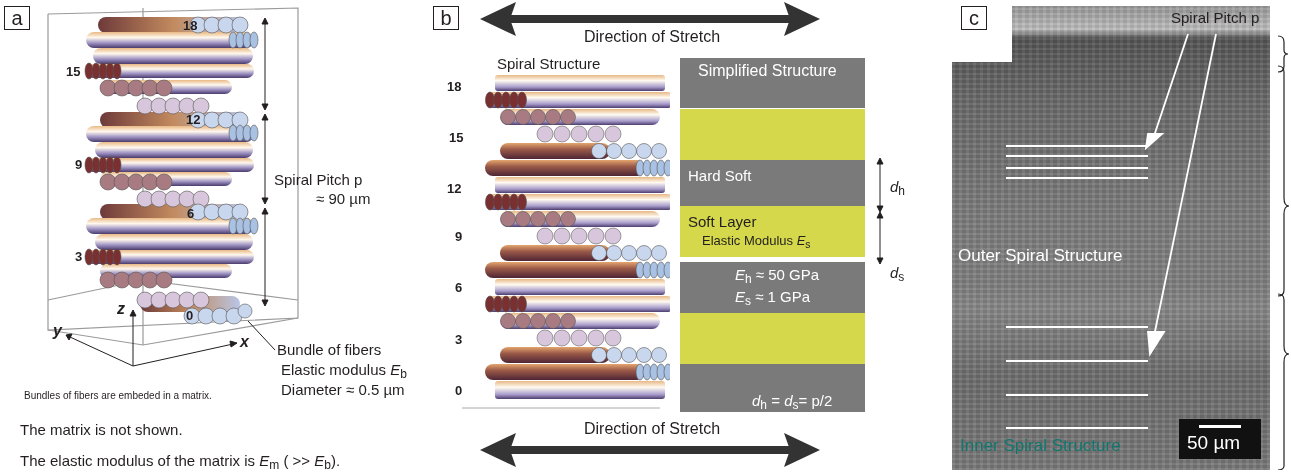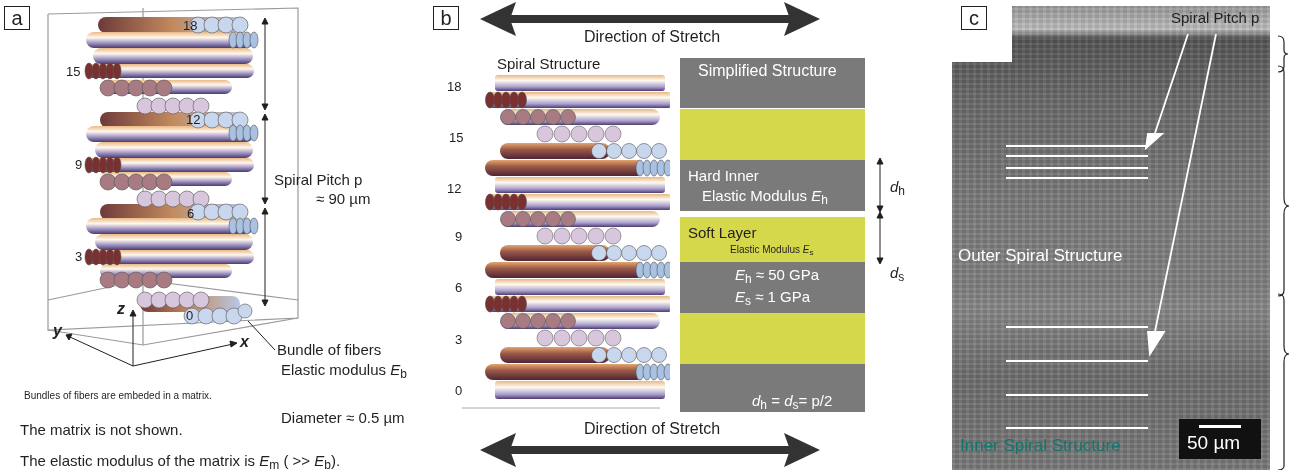"18" .num { font-weight: normal -> bold }
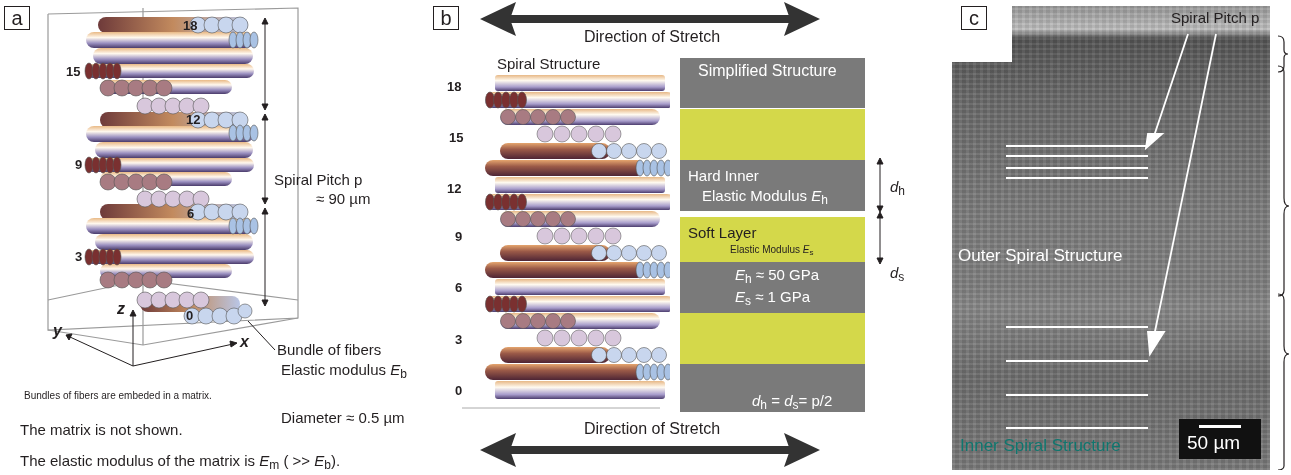"Hard Inner" div.txt { text: Inner -> Soft }
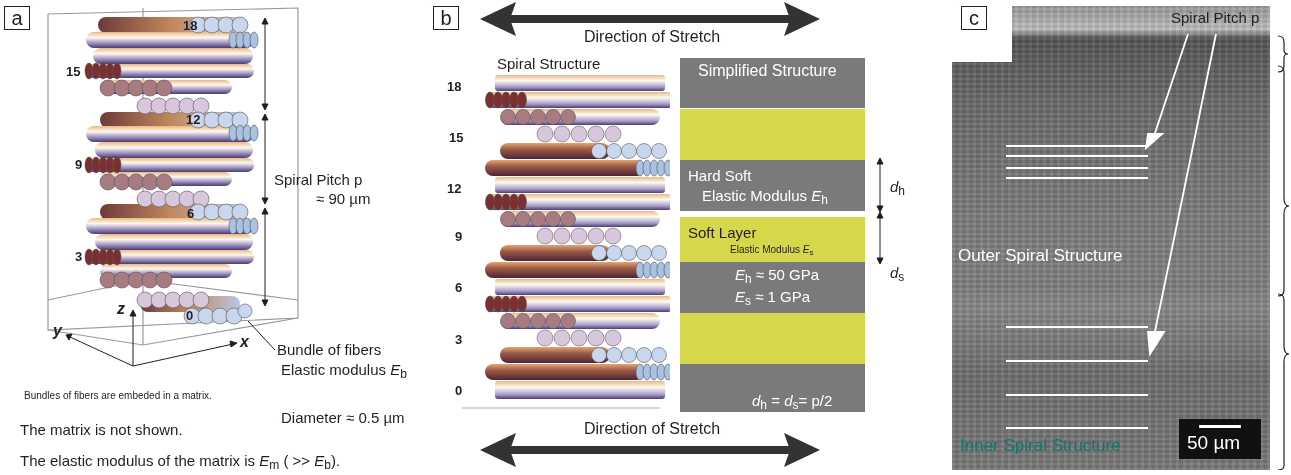"Elastic Modulus Eh" div.txt { html: <div><span>Elastic Modulus </span><span>E</span><span>h</span></div> -> none }
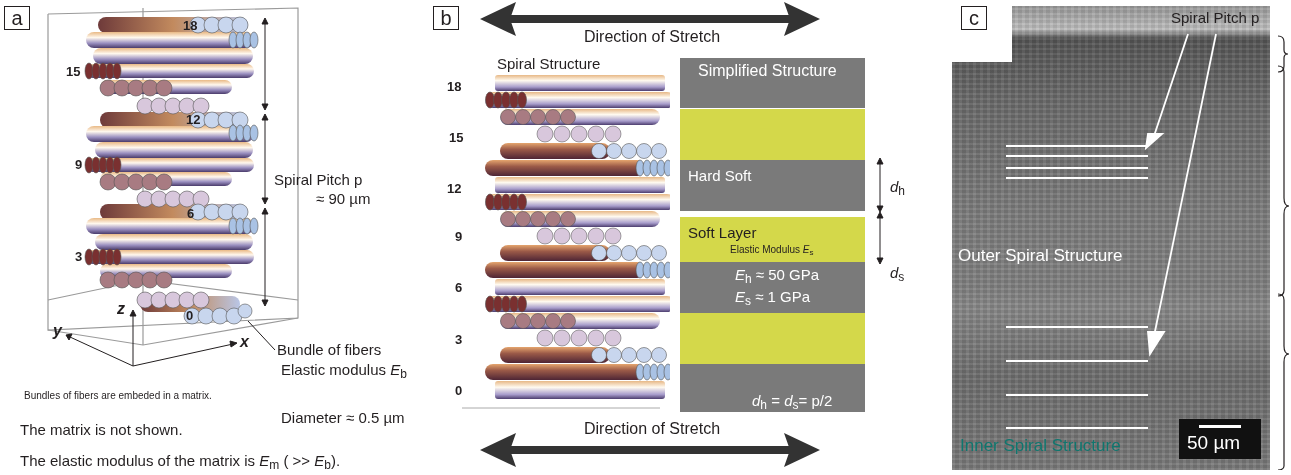"Soft Layer" div.layer { top: 217px -> 206px }
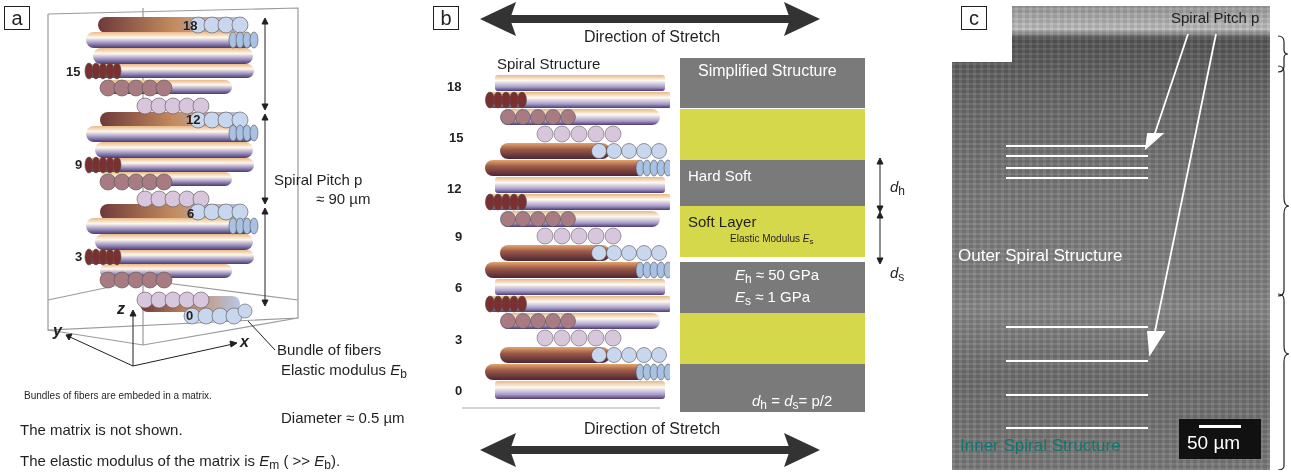"Elastic Modulus Es" div.txt { font-size: 10px -> 13px; margin-left: 28px -> none }
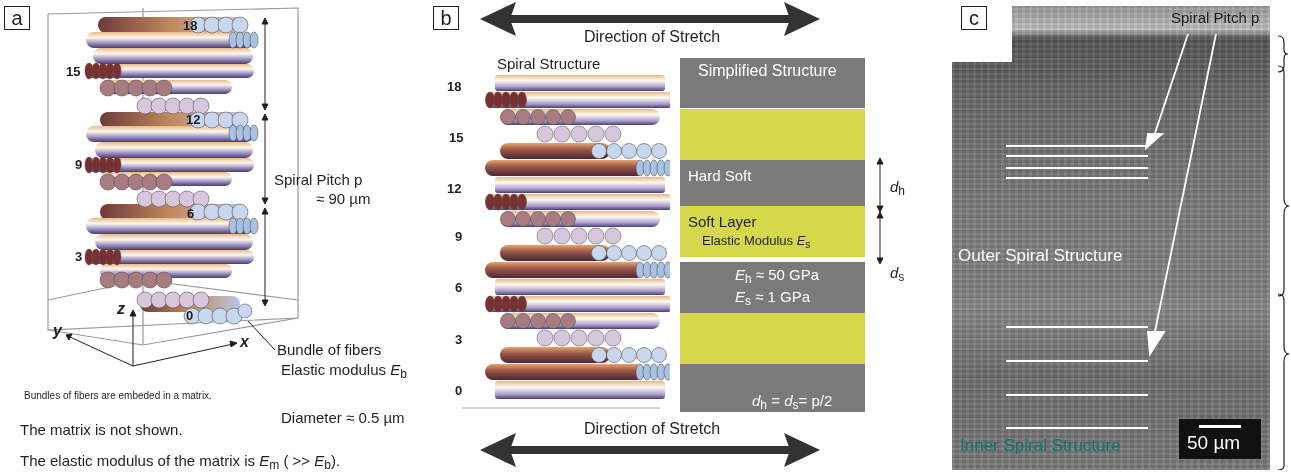"Diameter ≈ 0.5 µm" div.txt { margin-top: 28px -> none }
